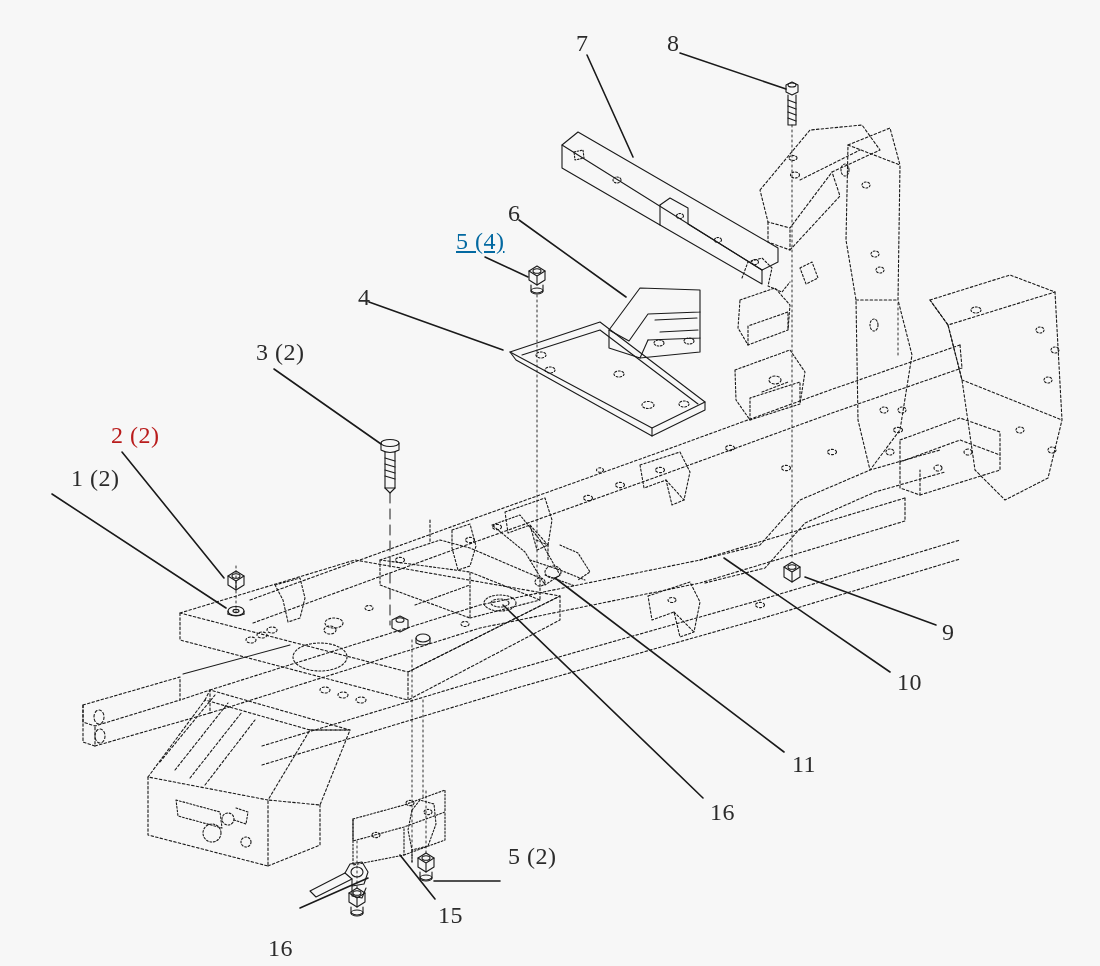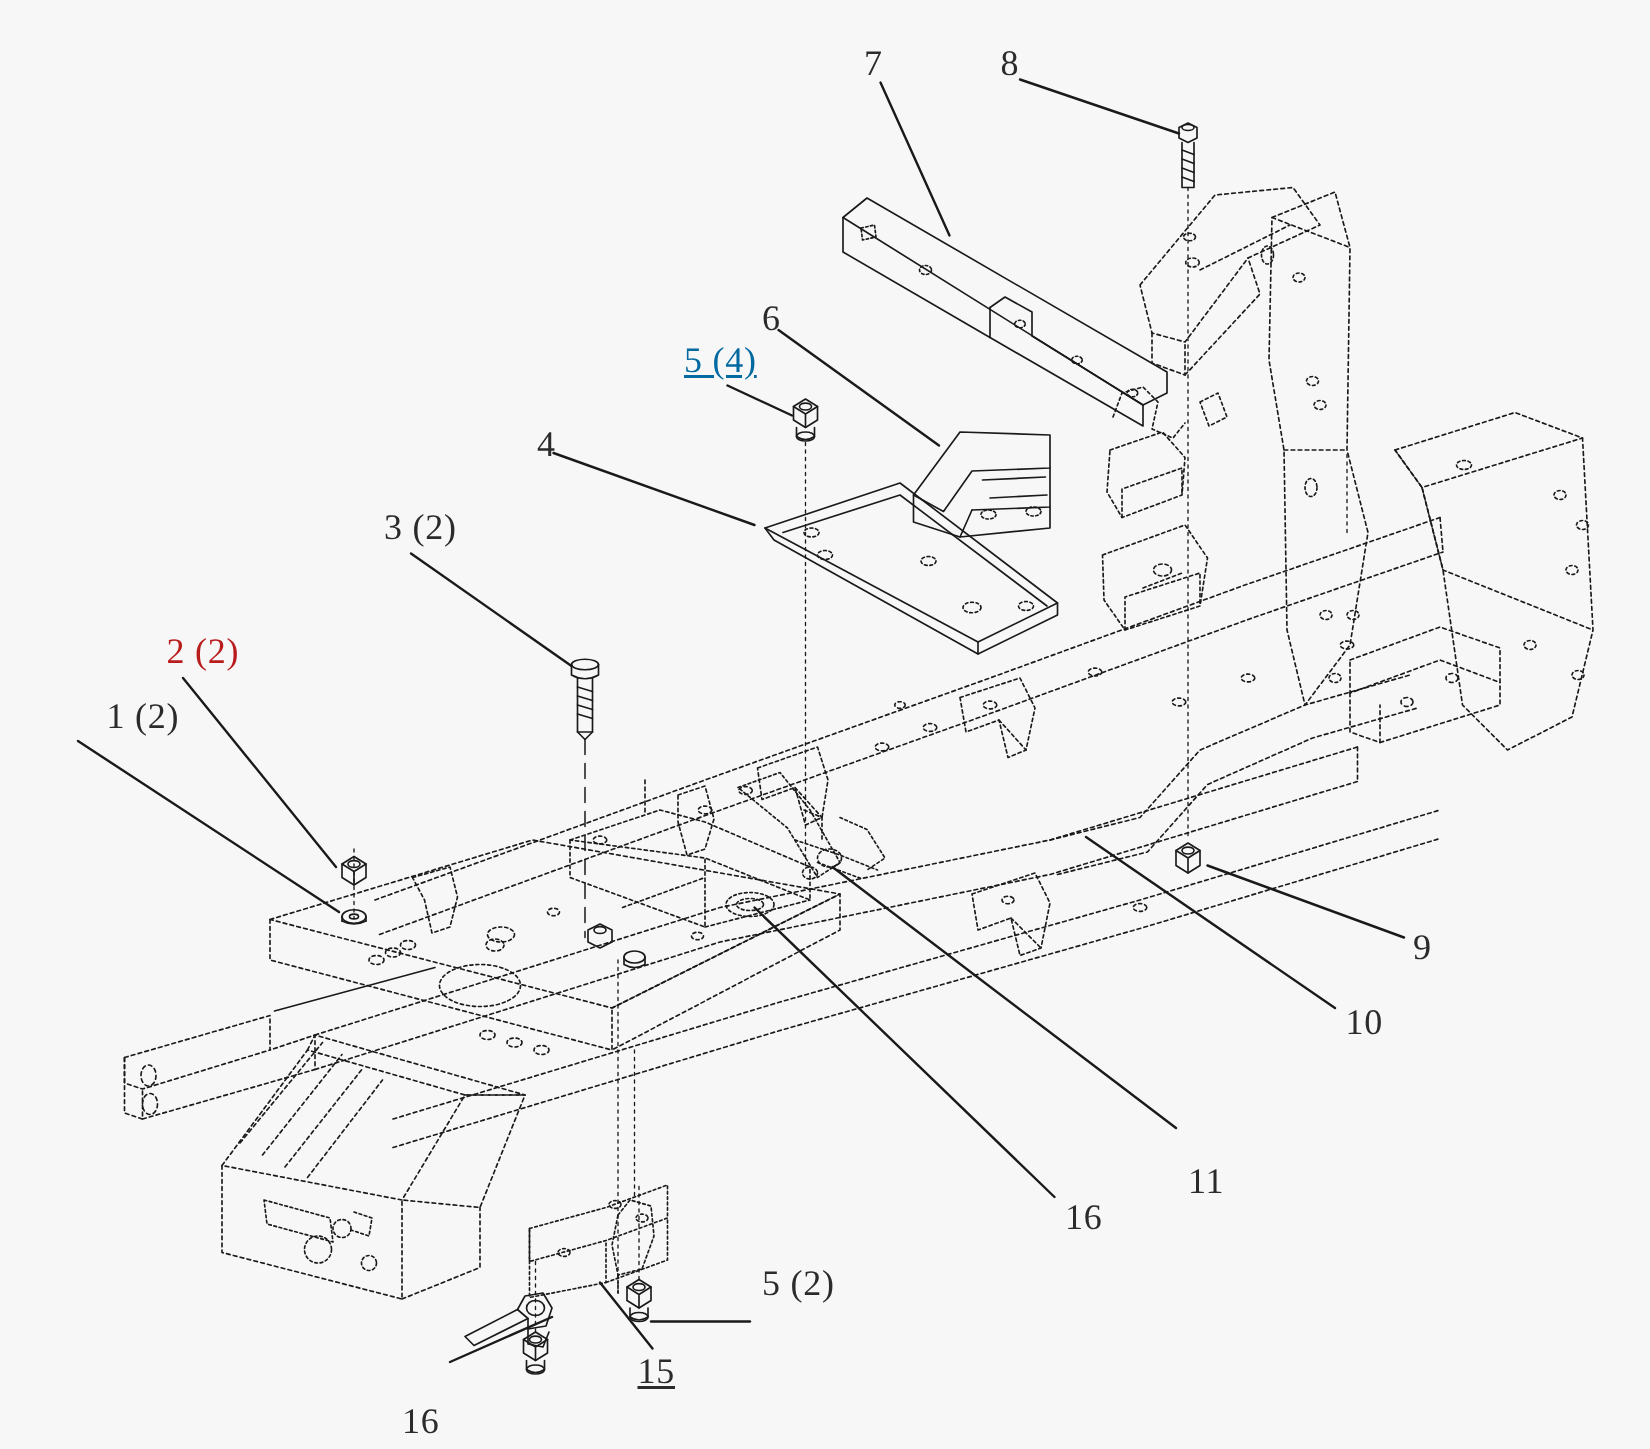"11" div.callout { margin-top: 24px -> none }
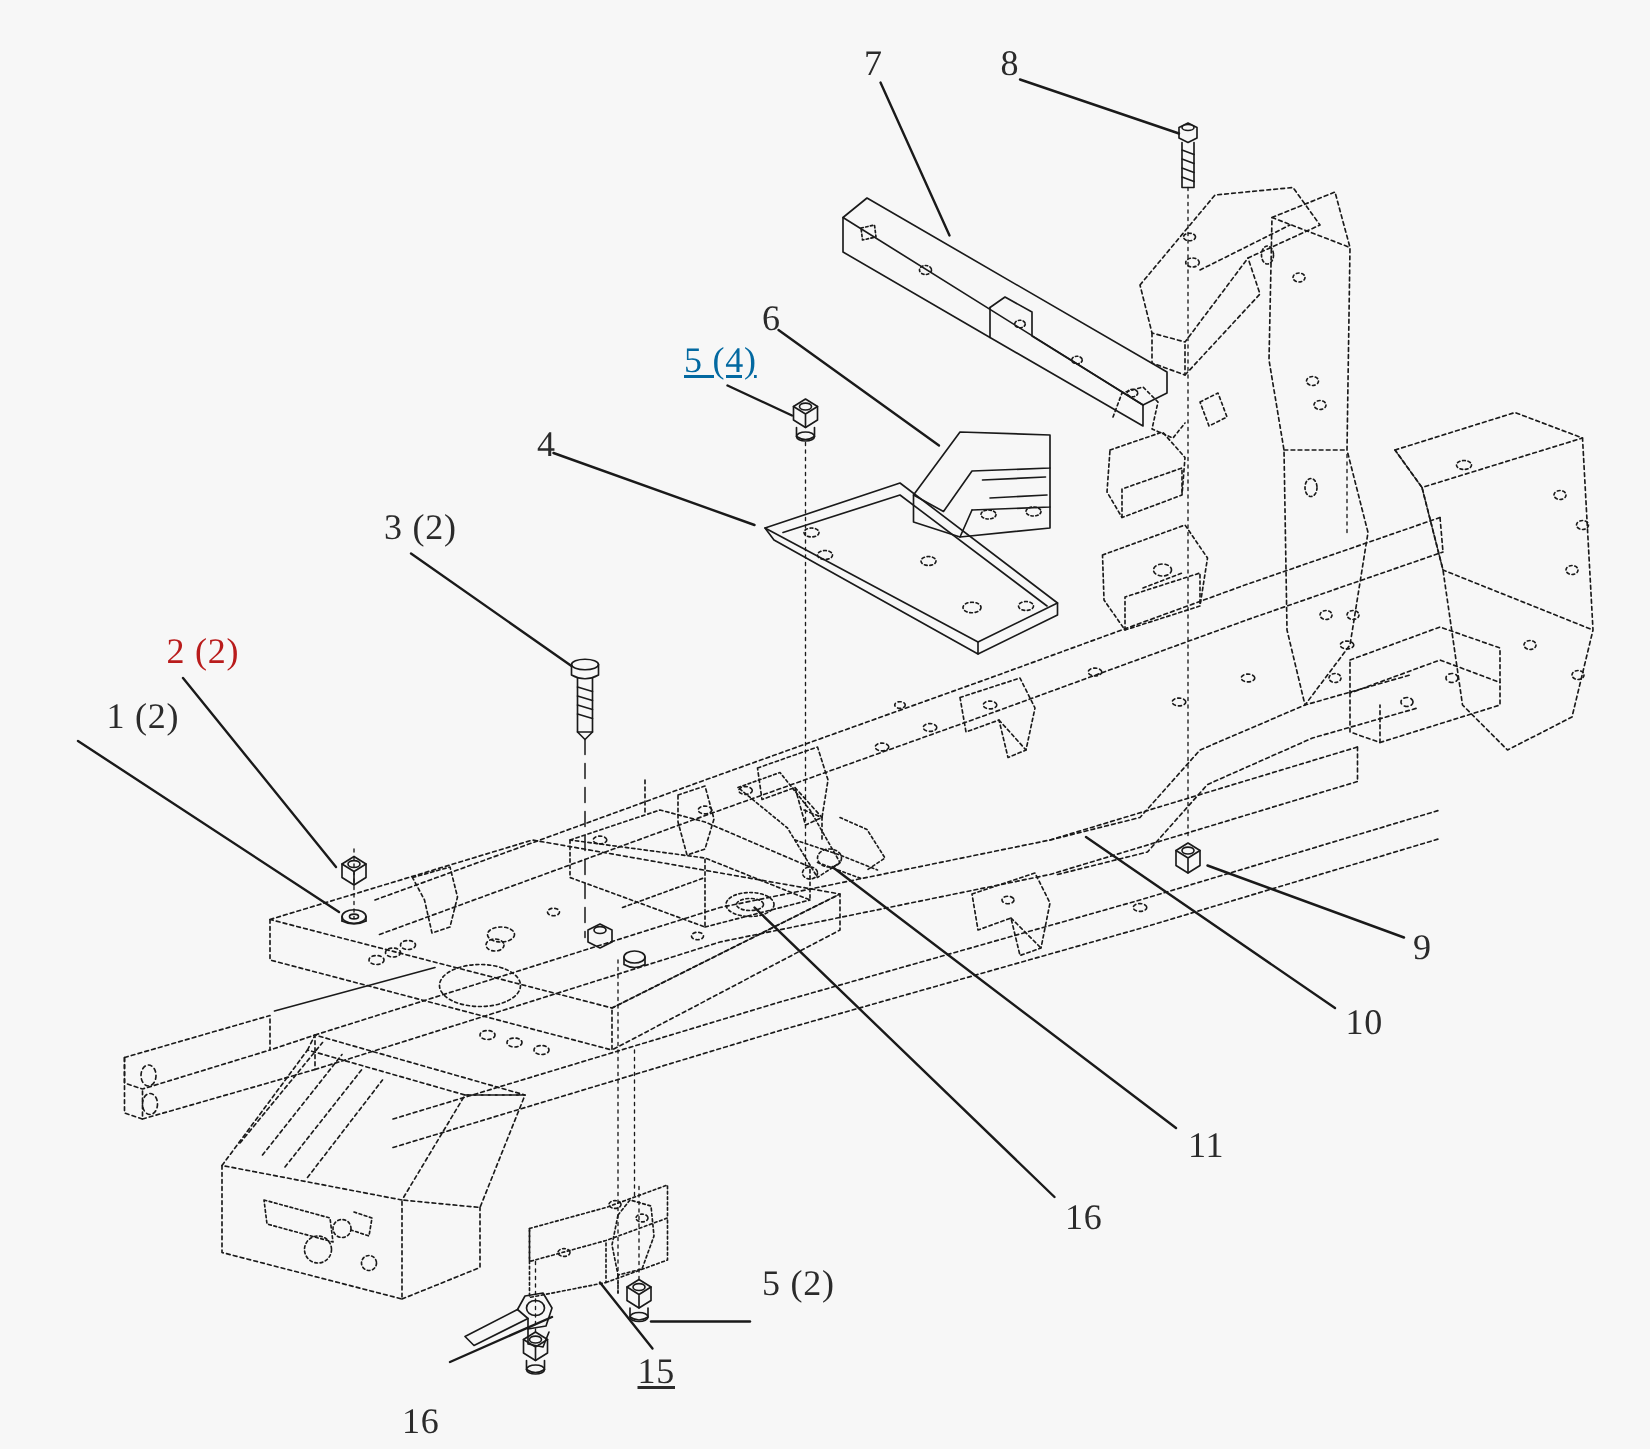"15" div.callout { left: 425px -> 438px; text-decoration: underline -> none }
